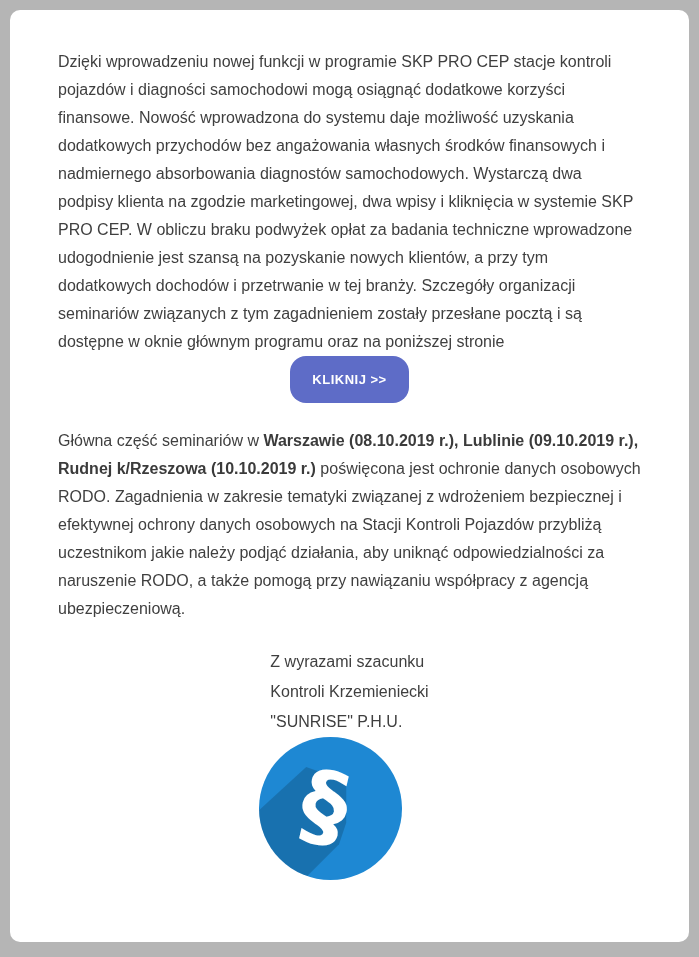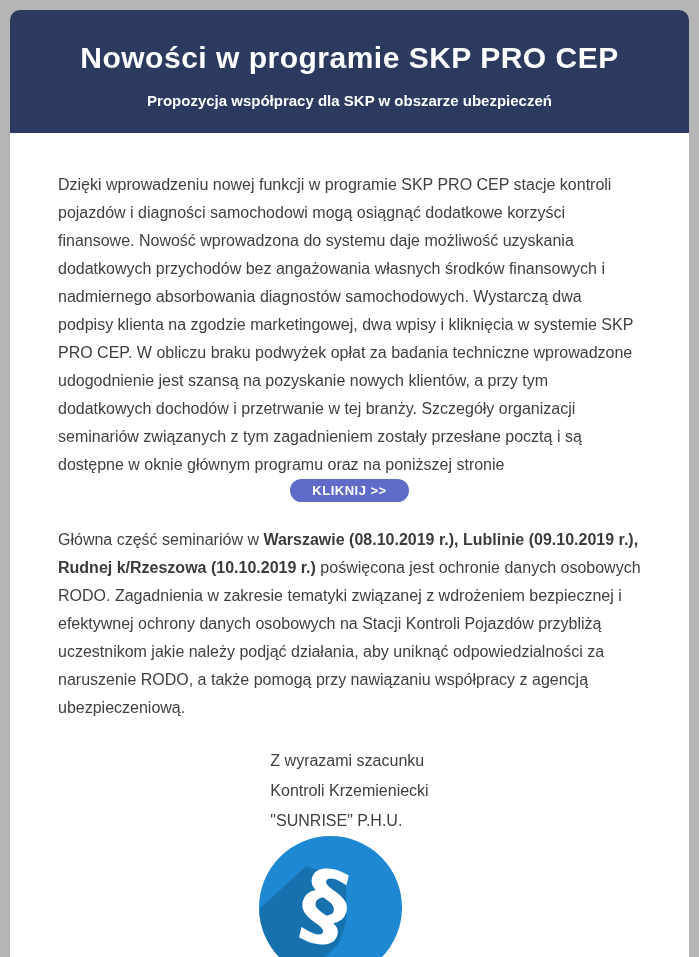"Nowości w programie SKP PRO" div.header { html: <div> <h1>Nowości w programie SKP PRO CEP</h1> <div>Propozycja współpracy dla SKP w obszarze ubezpieczeń</div> </div> -> none }
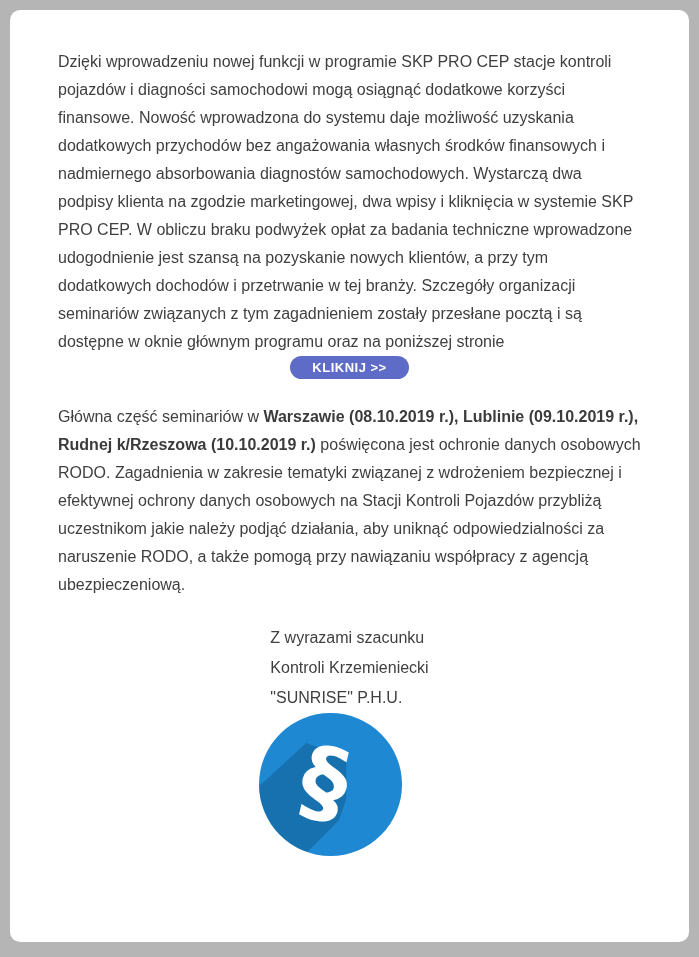"KLIKNIJ >>" .cta-button { padding: 4px 22px -> 16px 22px }
